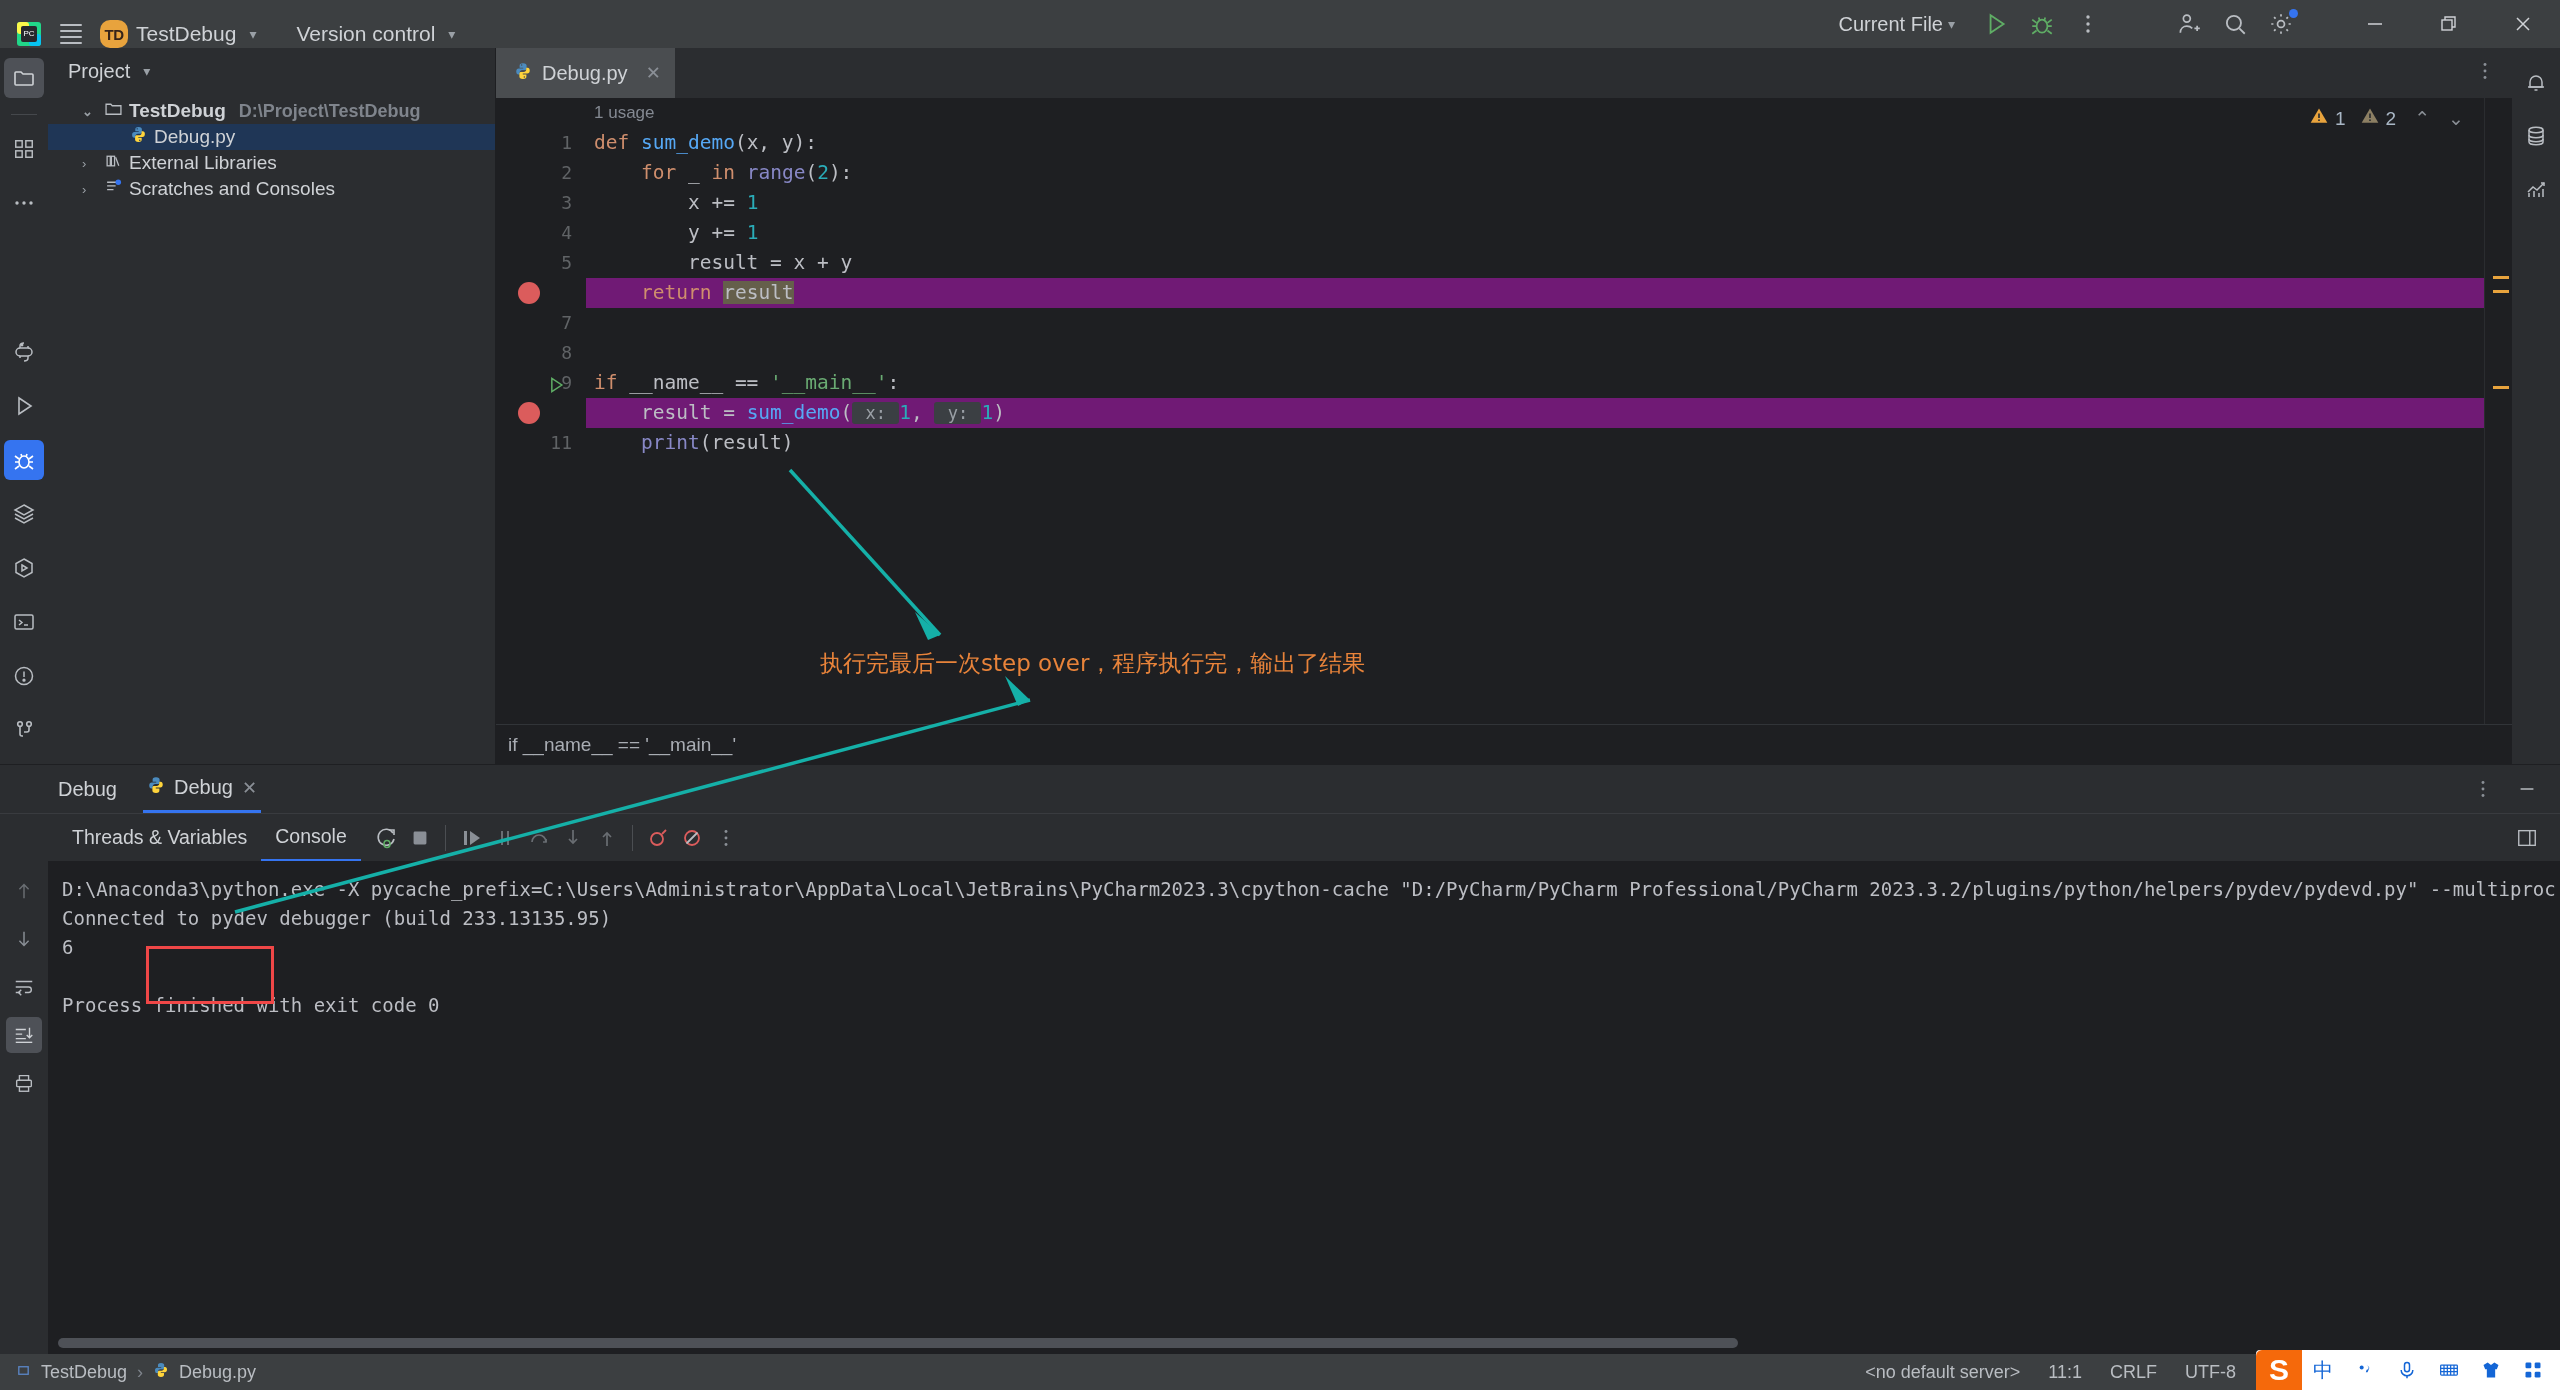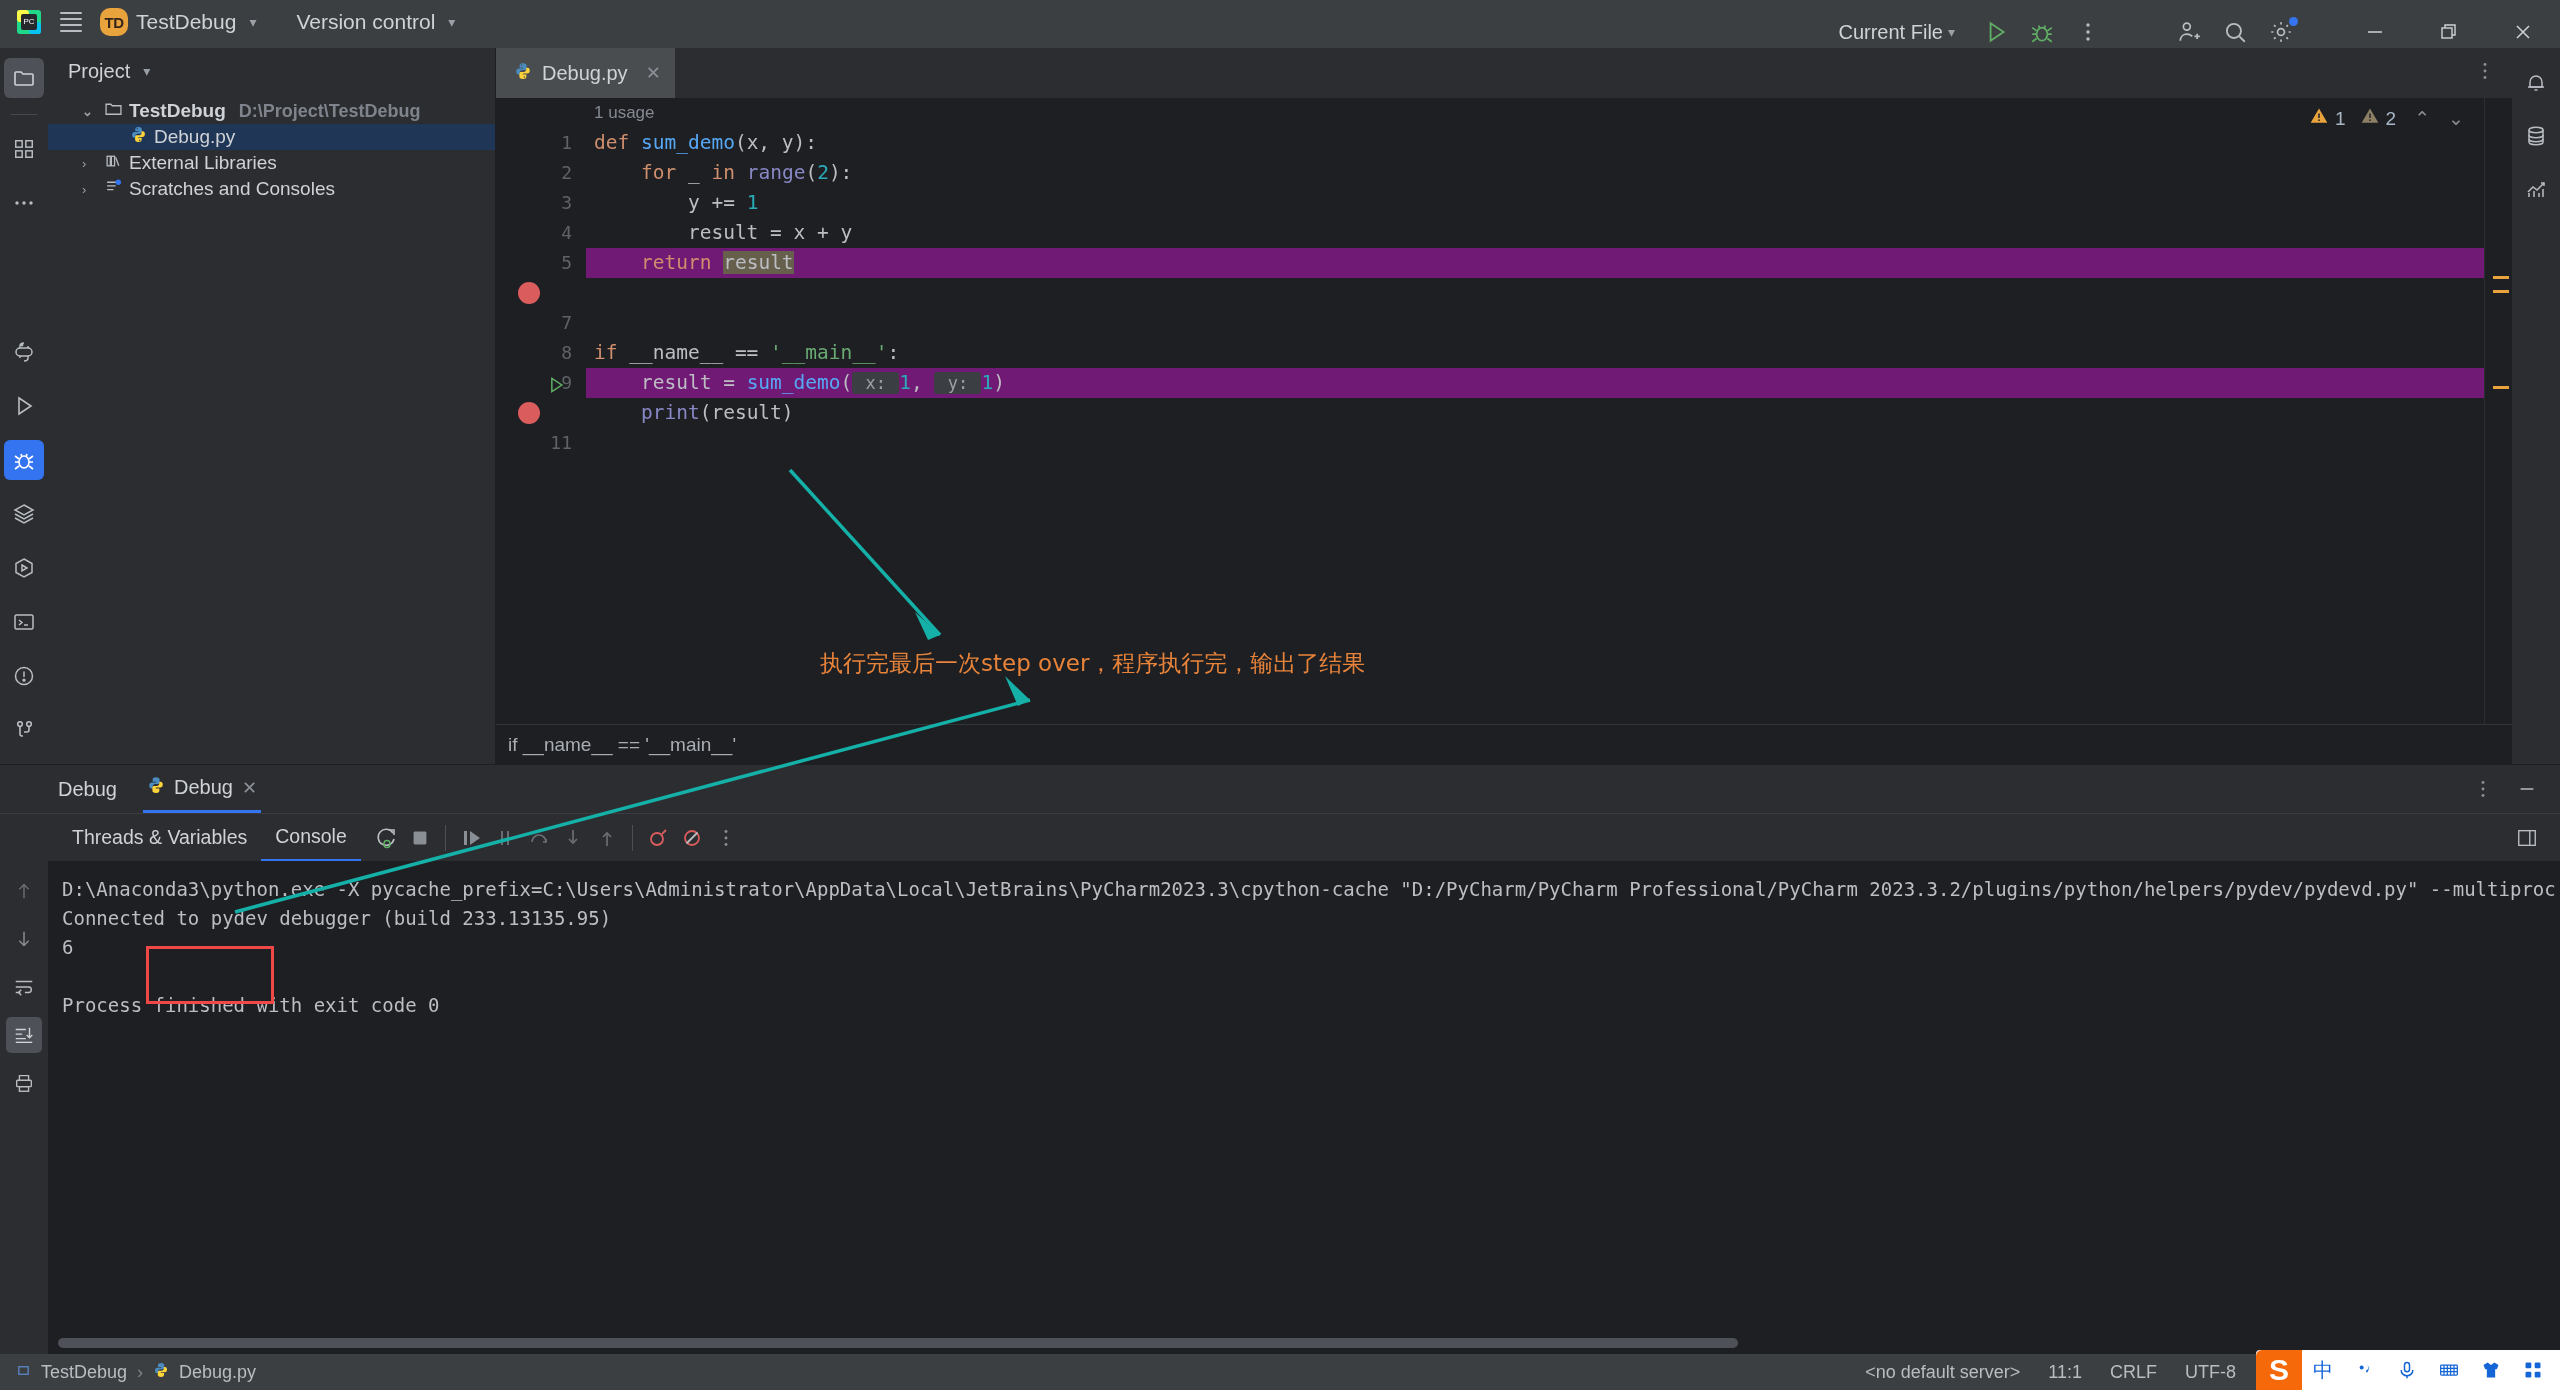"PC" .titlebar { align-items: flex-start -> flex-end }
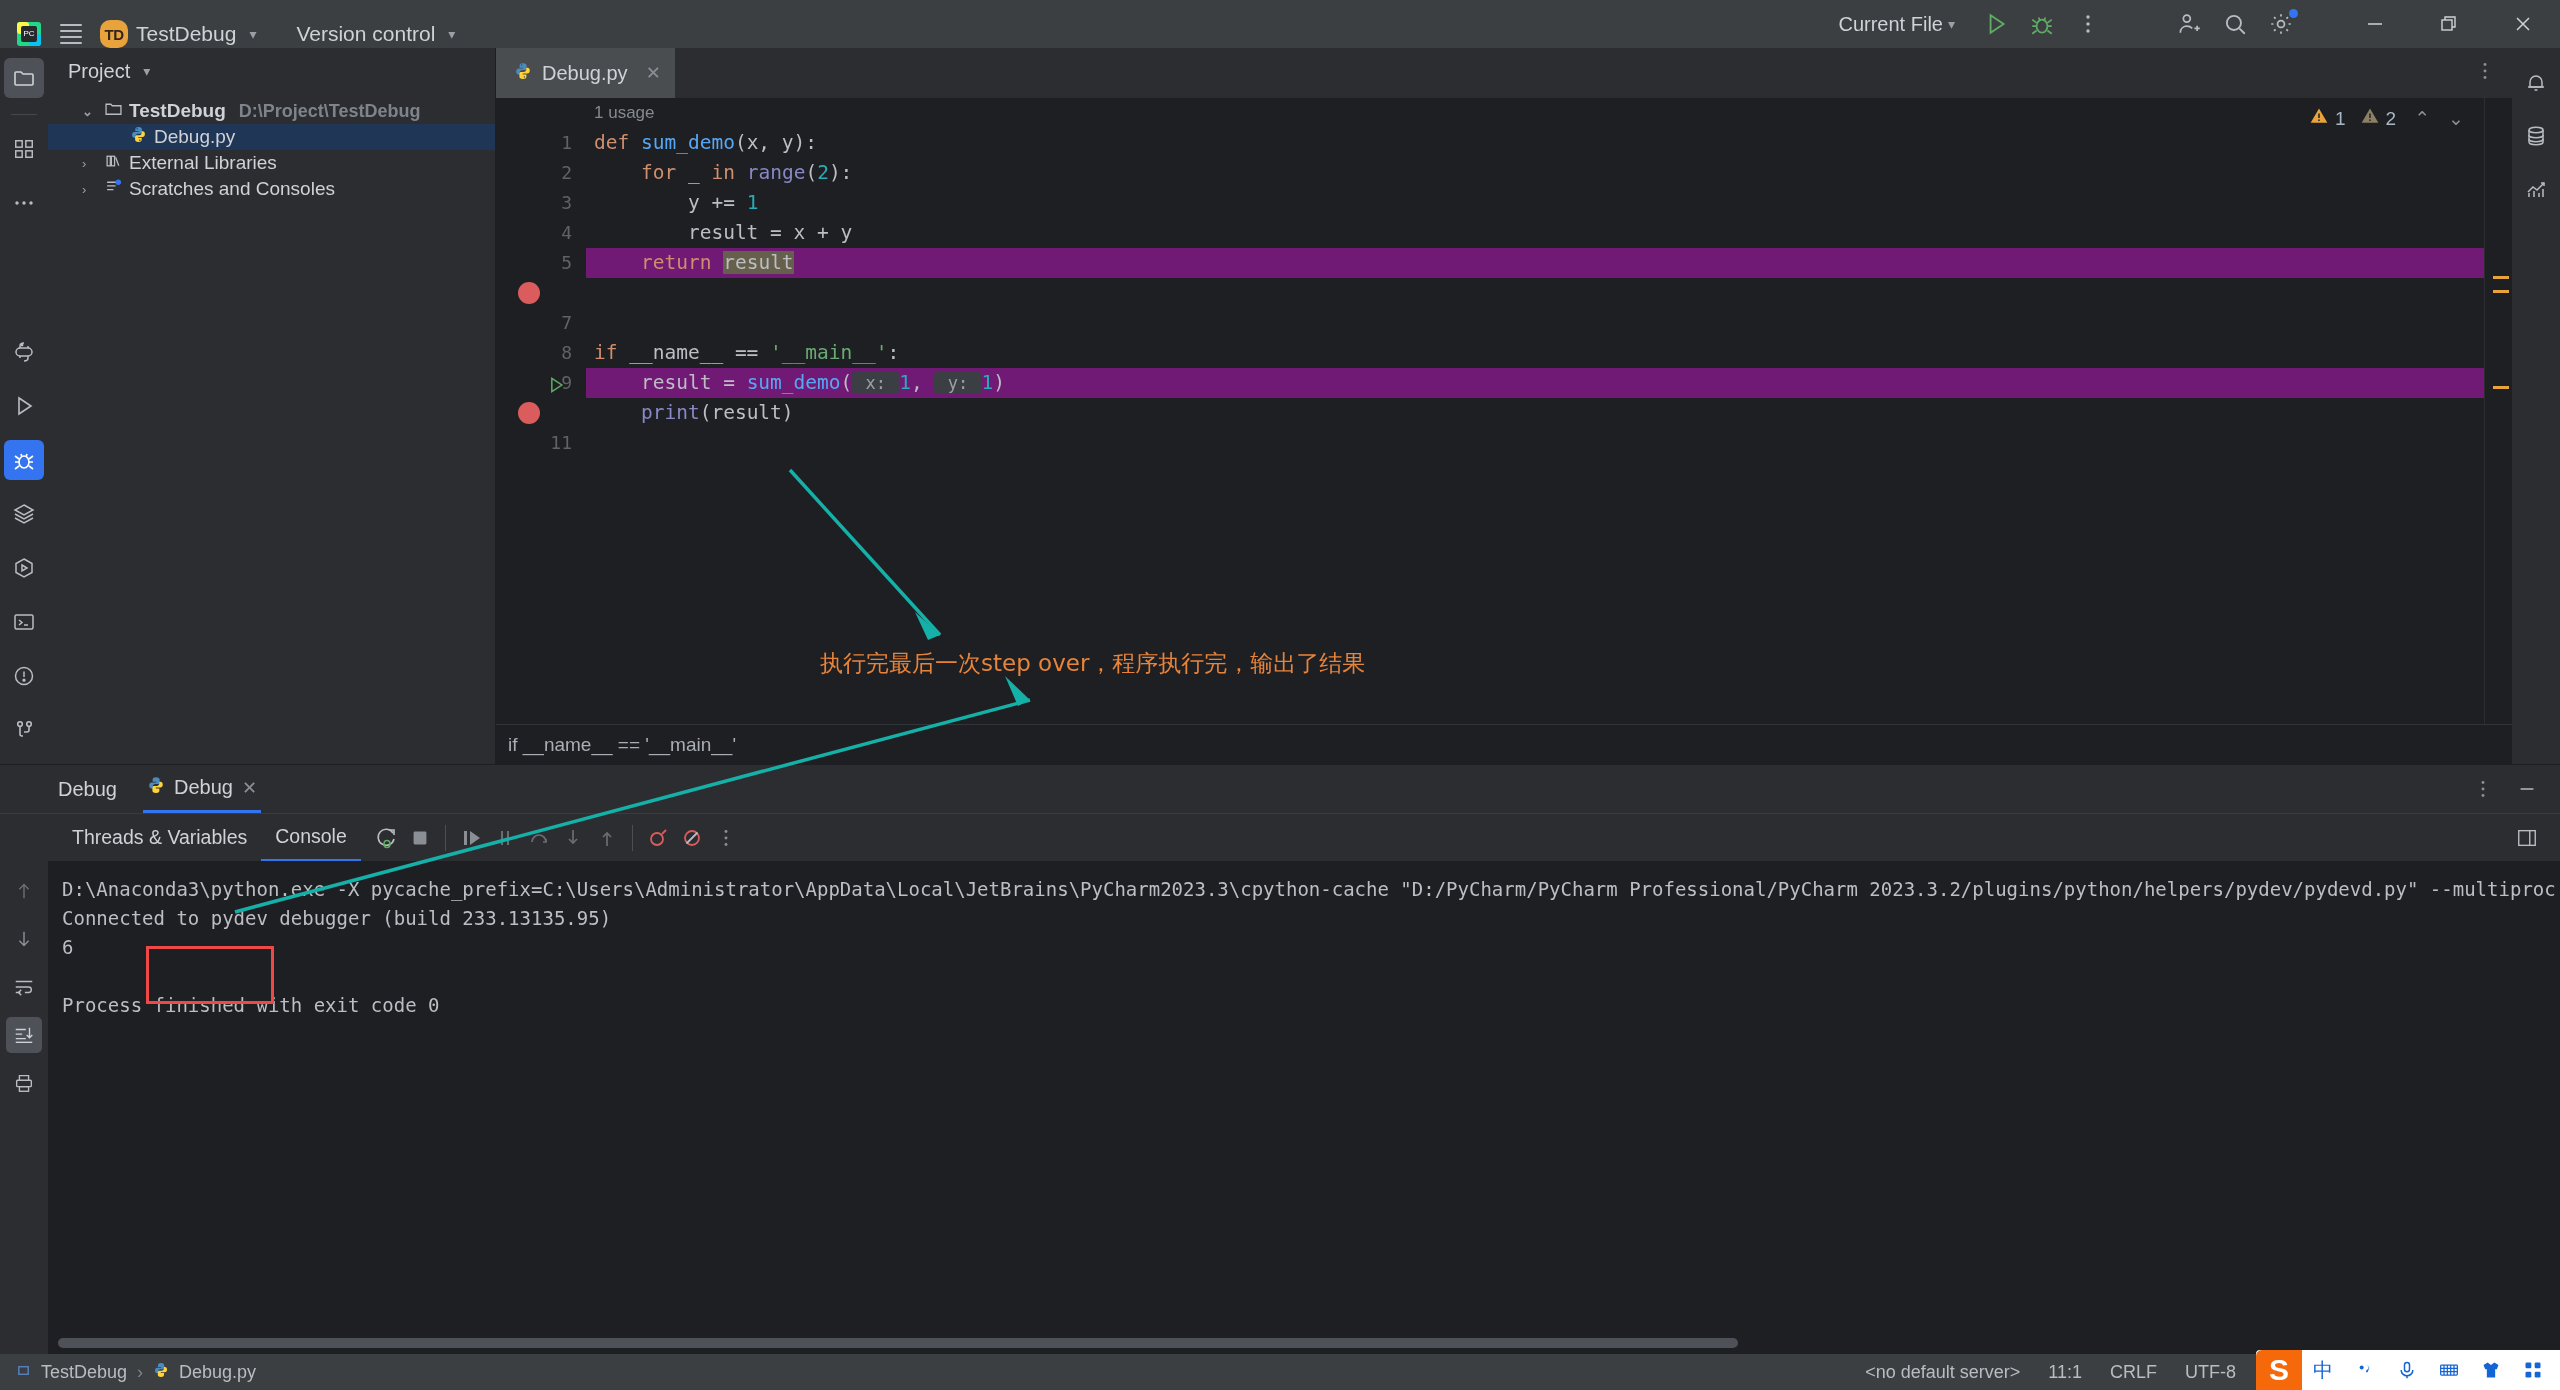"x += 1" div.codeline { html: none -> <div><span> x += </span><span>1</span></div> }
